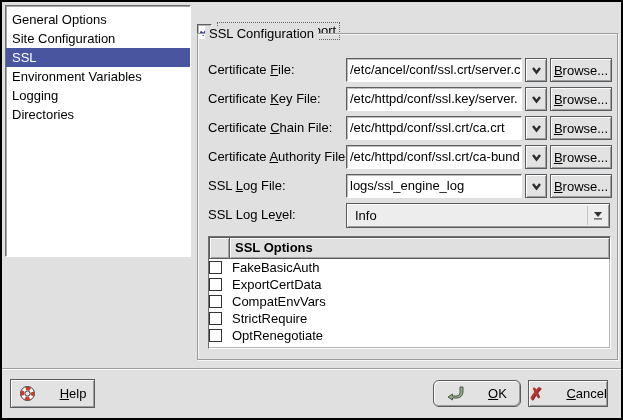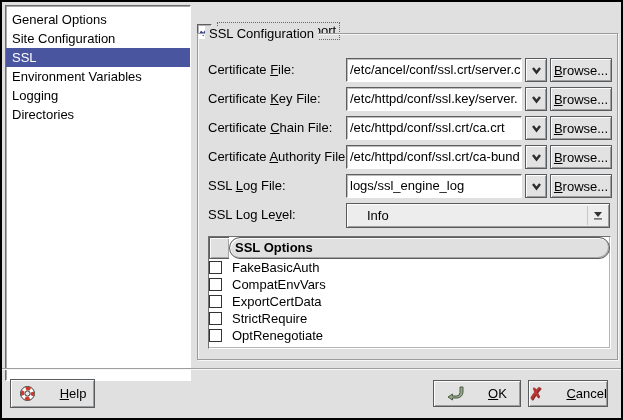"General Options" .sidebar { height: 376px -> 252px }
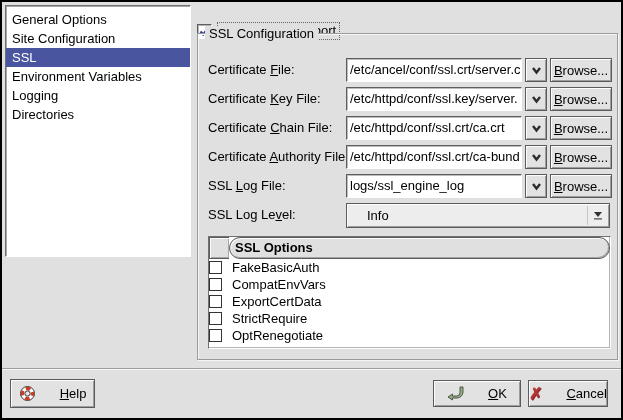"Info" .optionmenu .sel { padding-left: 20px -> 8px }
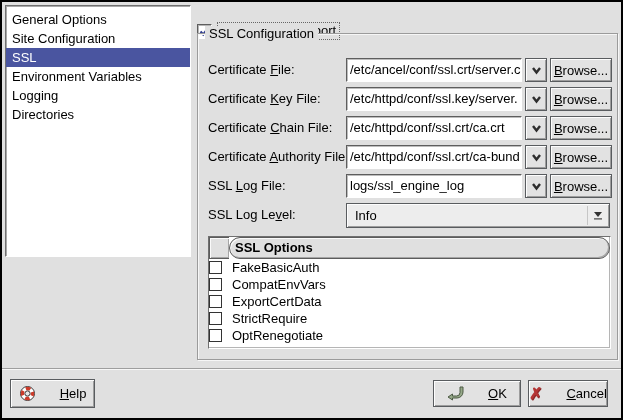"SSL Options" .th.col1 { border-radius: 11px -> none }
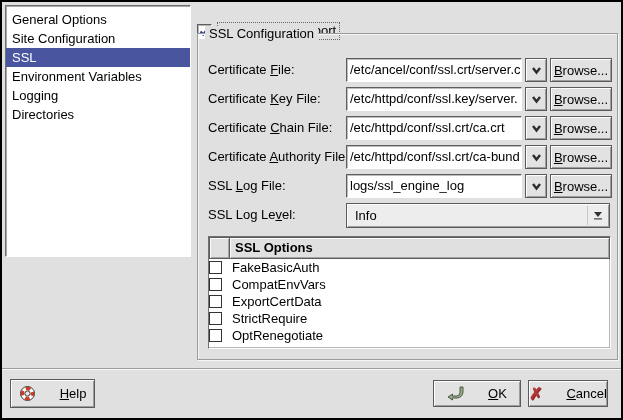"CompatEnvVars" div.trow { order: before "ExportCertData" -> after "ExportCertData" }
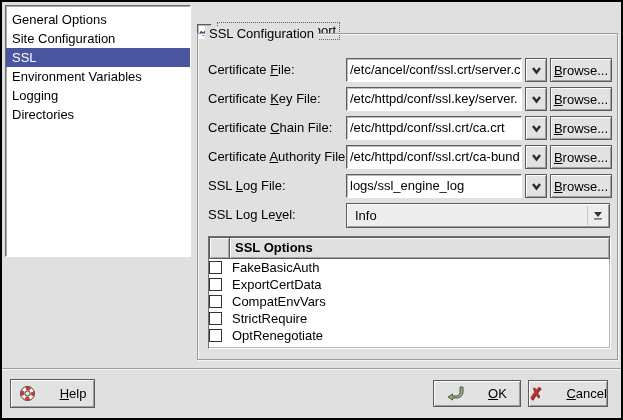"OK" .ok-btn { border-radius: none -> 6px }
